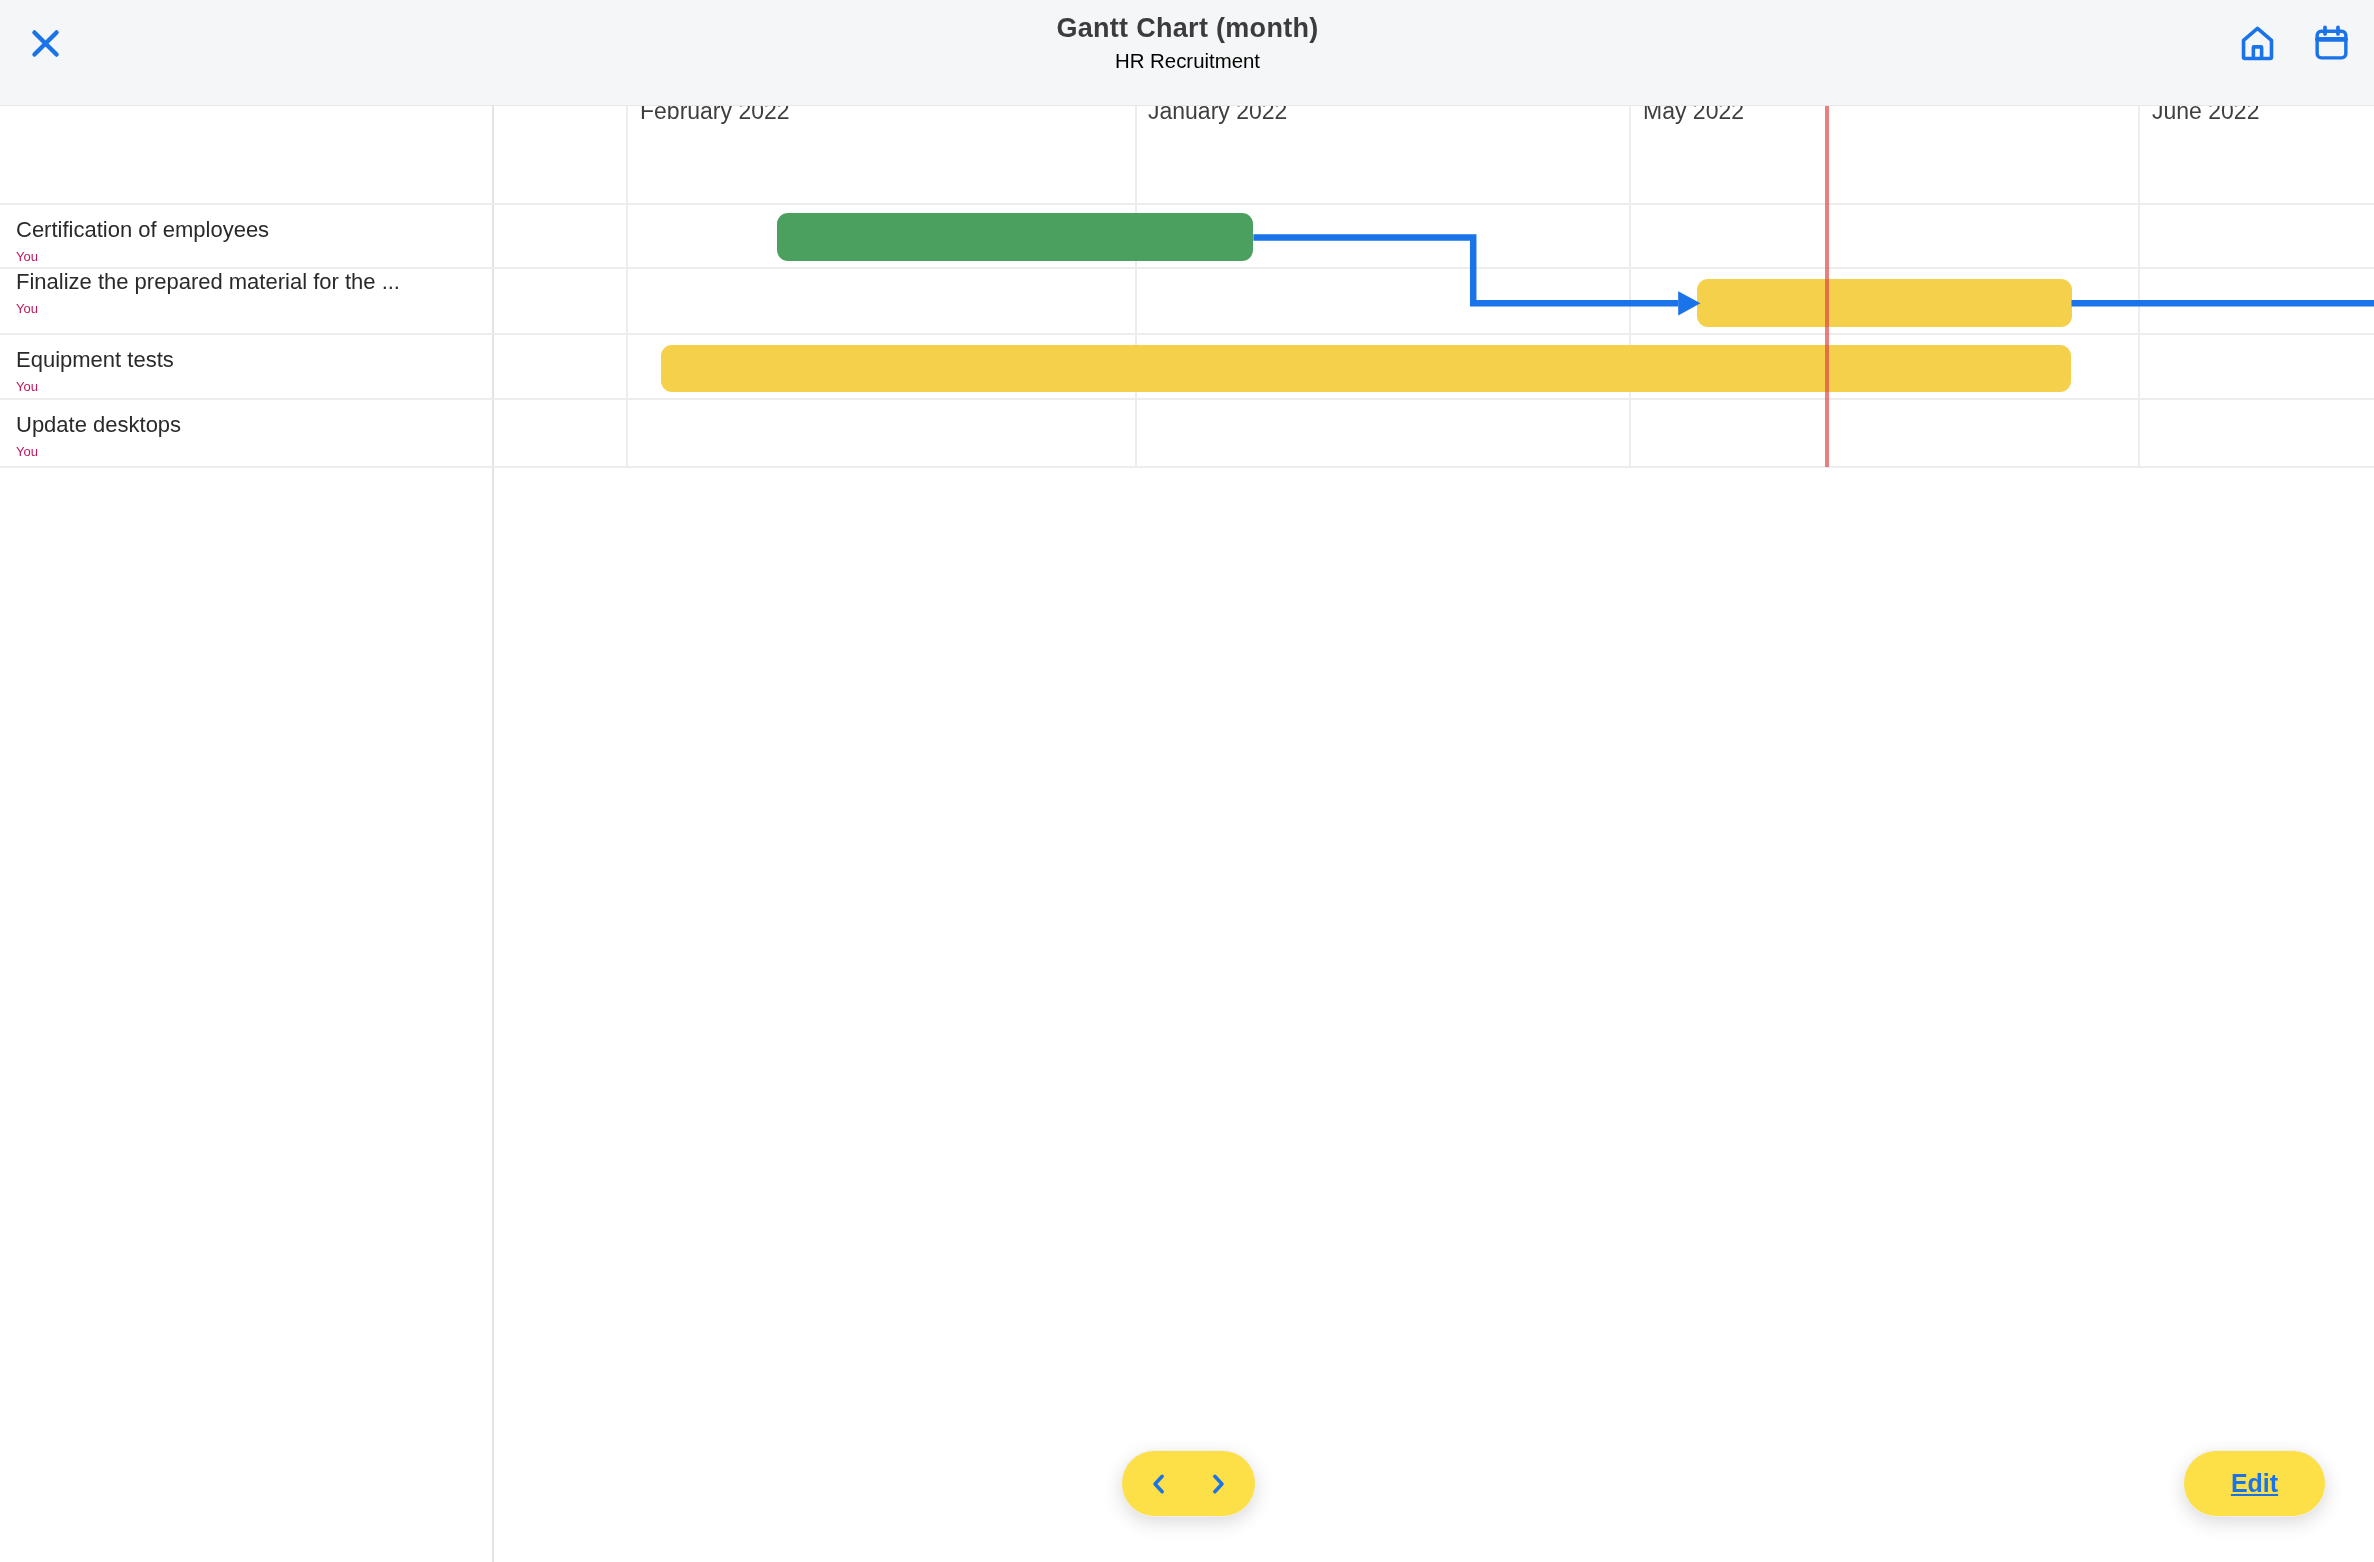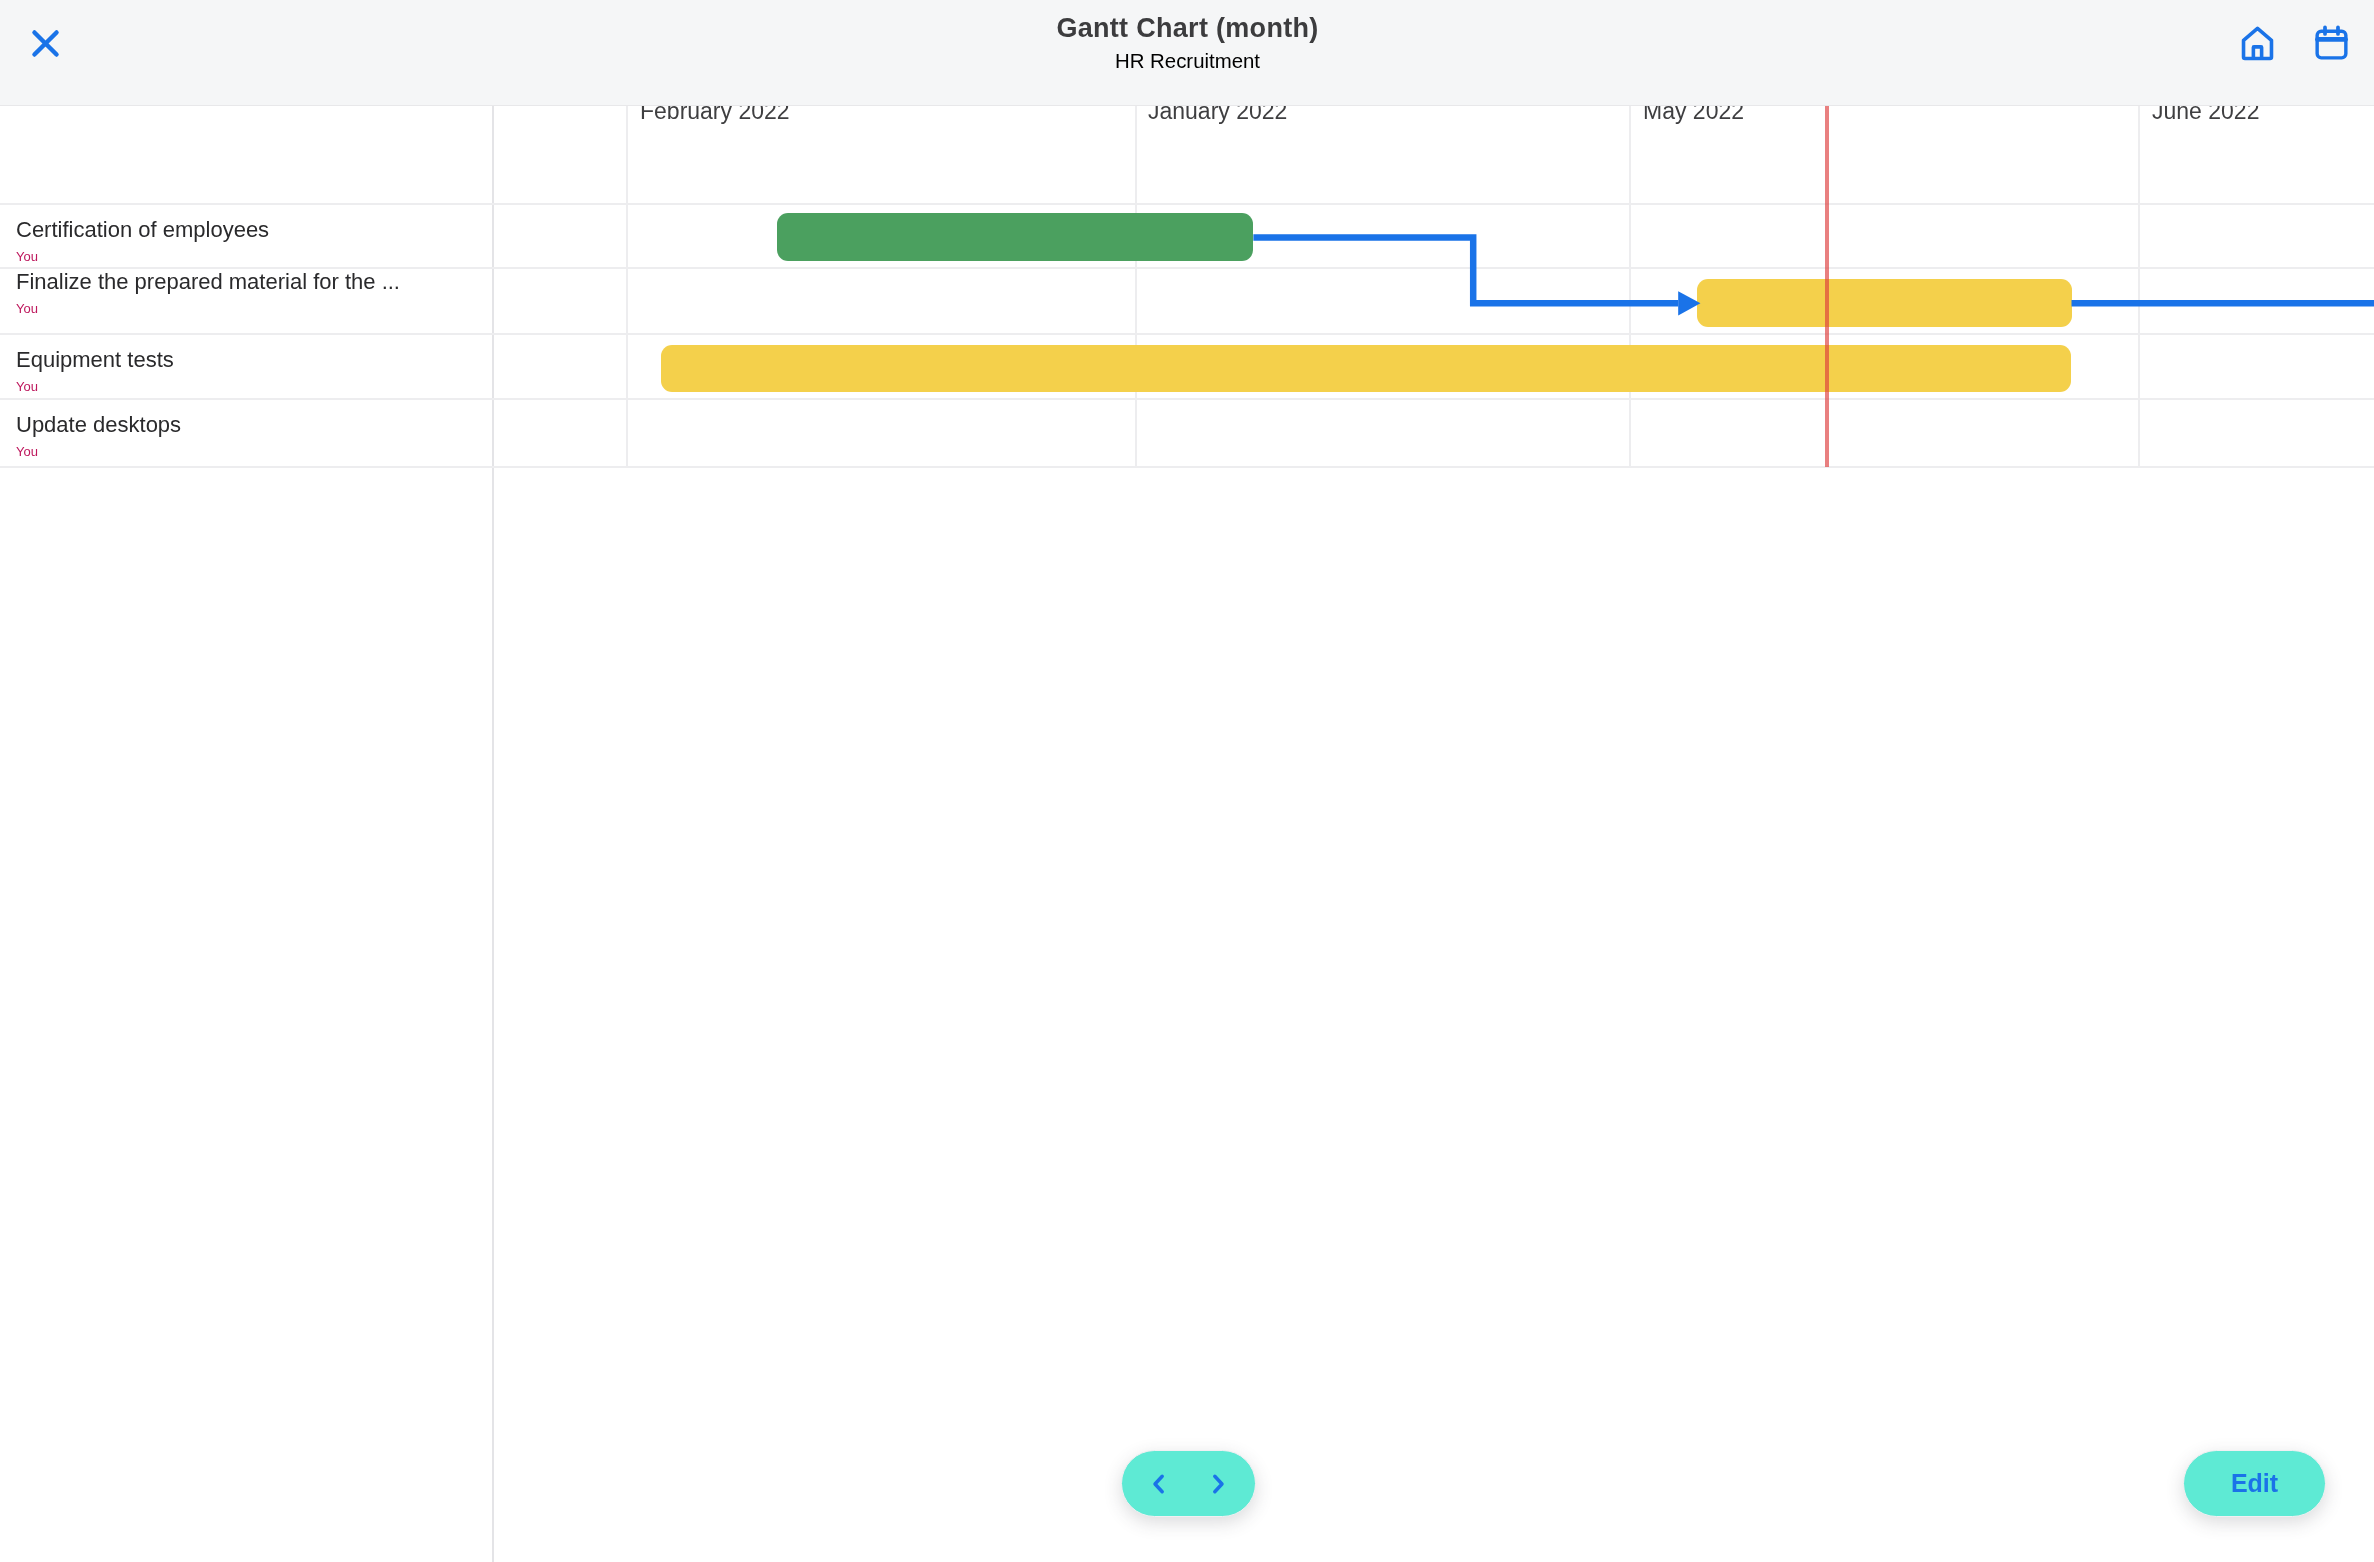"Edit" .pill { background: #5eead4 -> #fde047; text-decoration: none -> underline }
